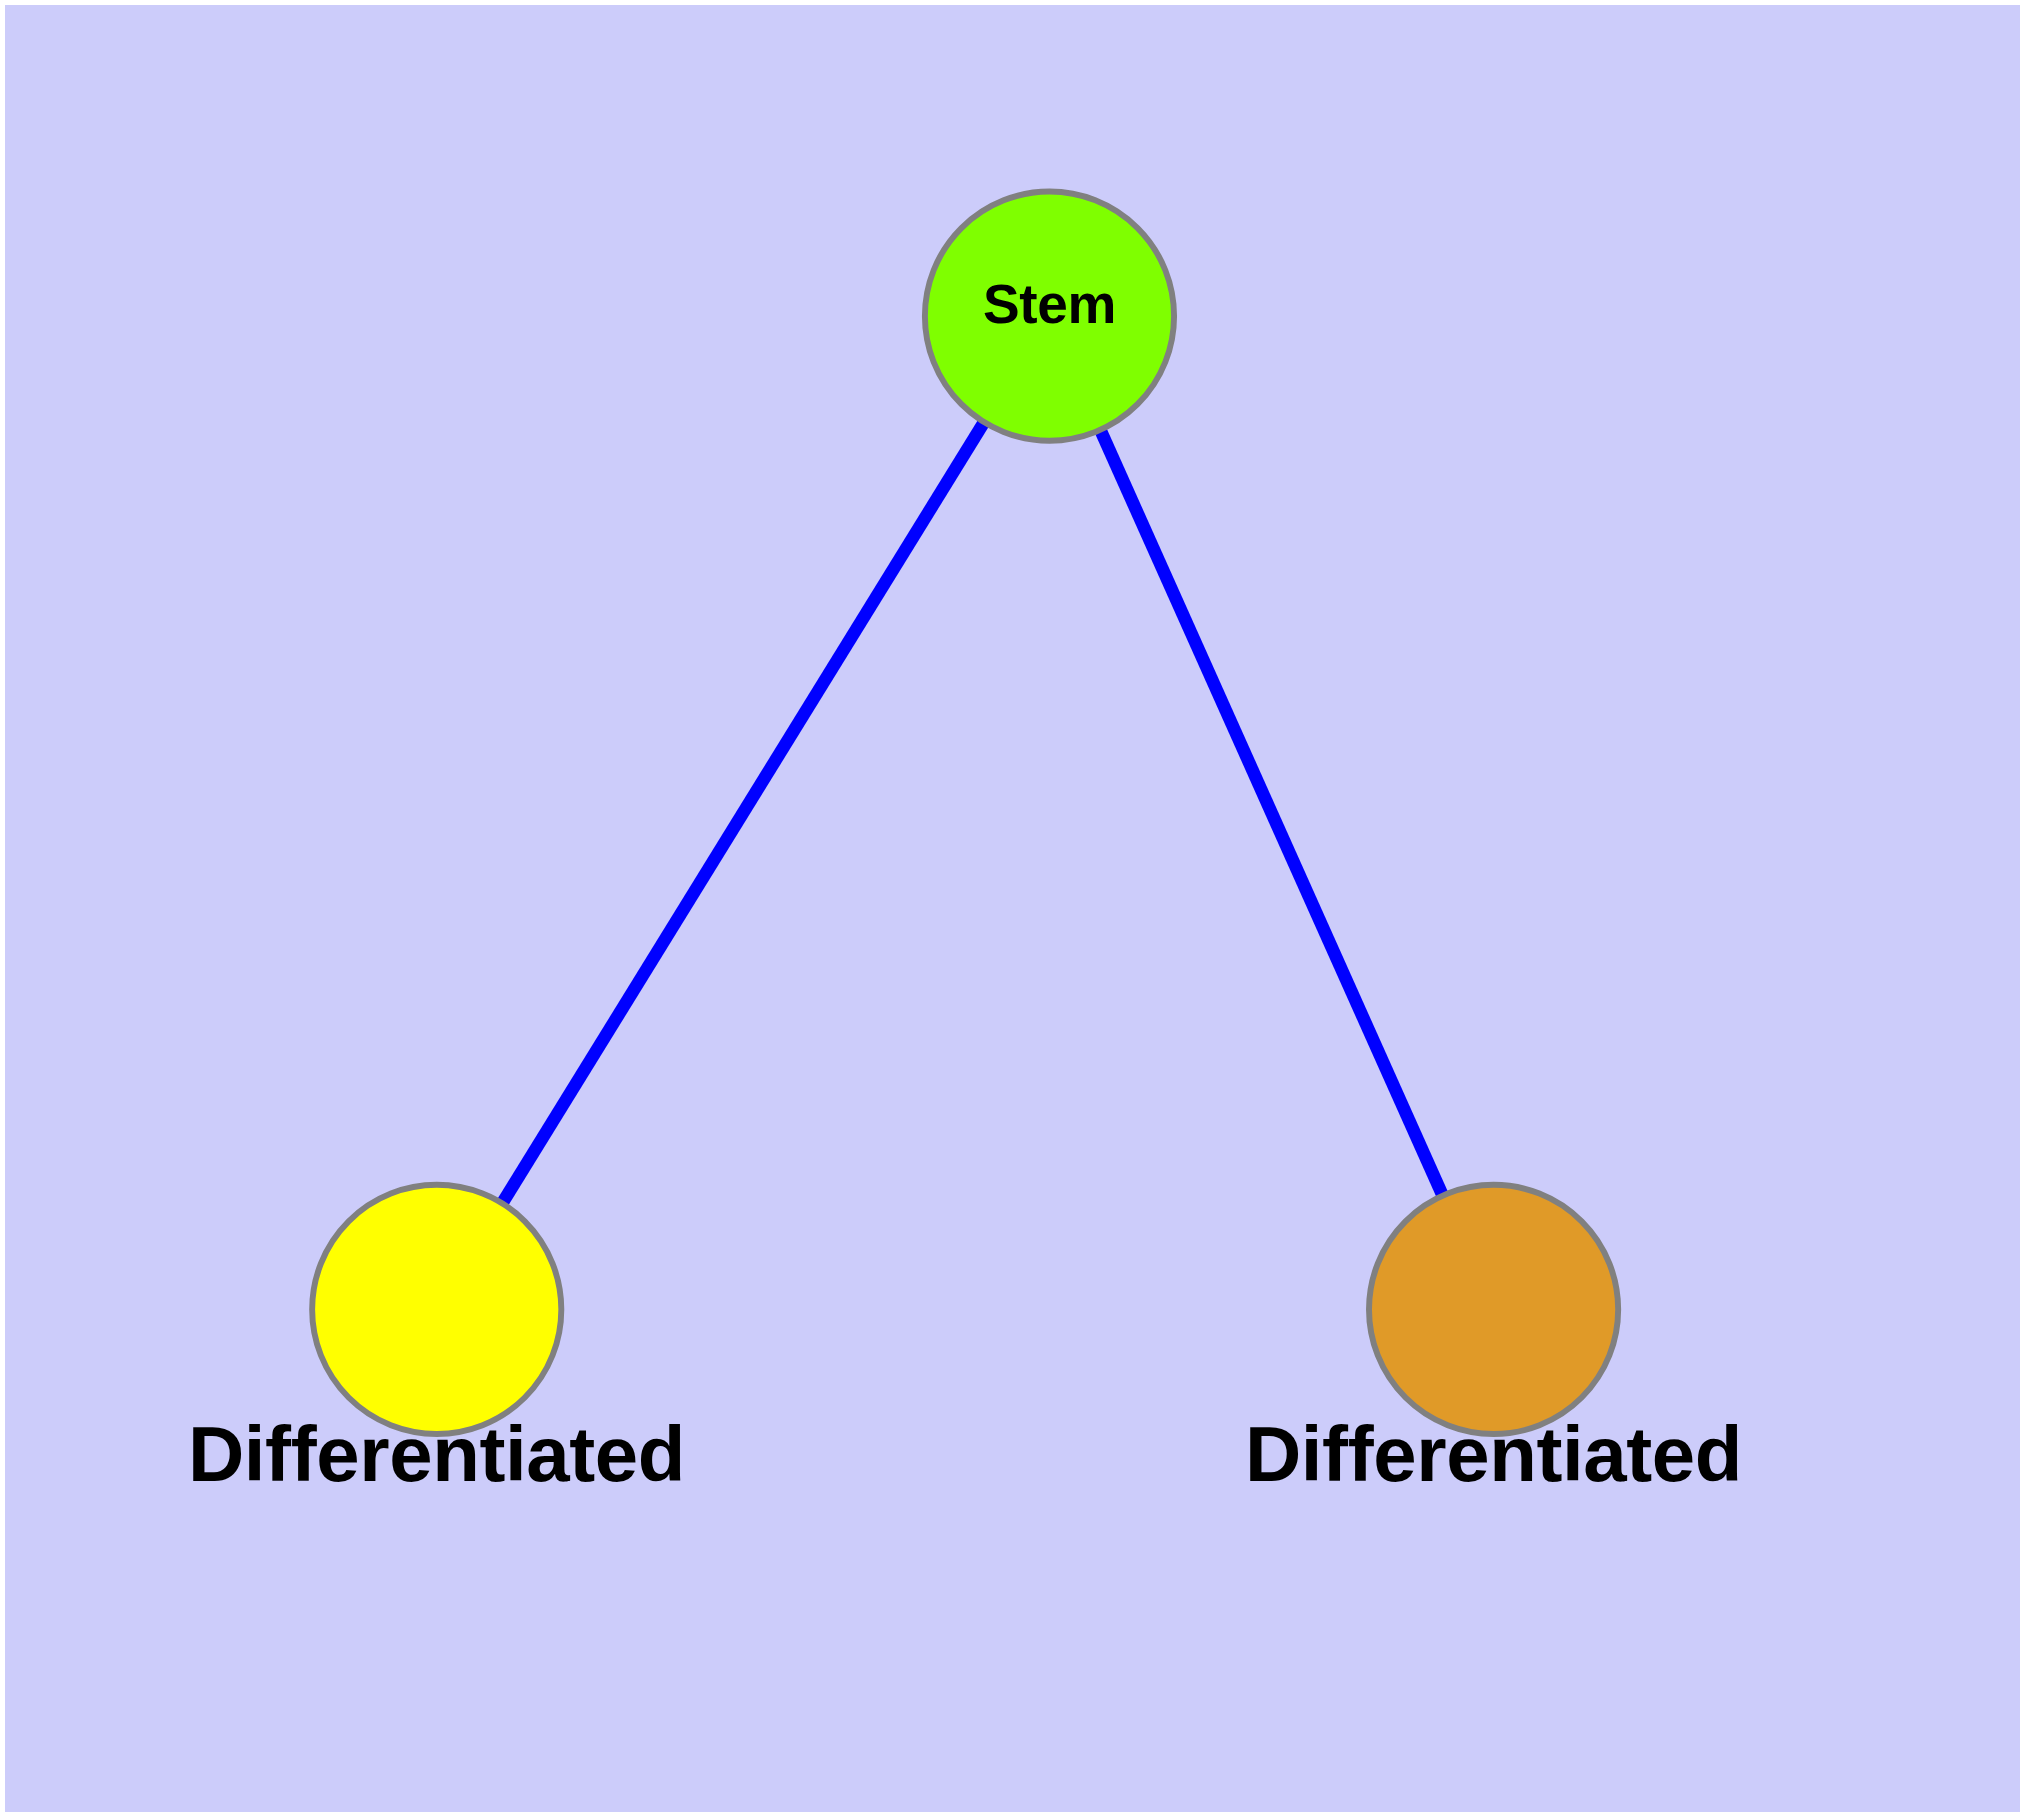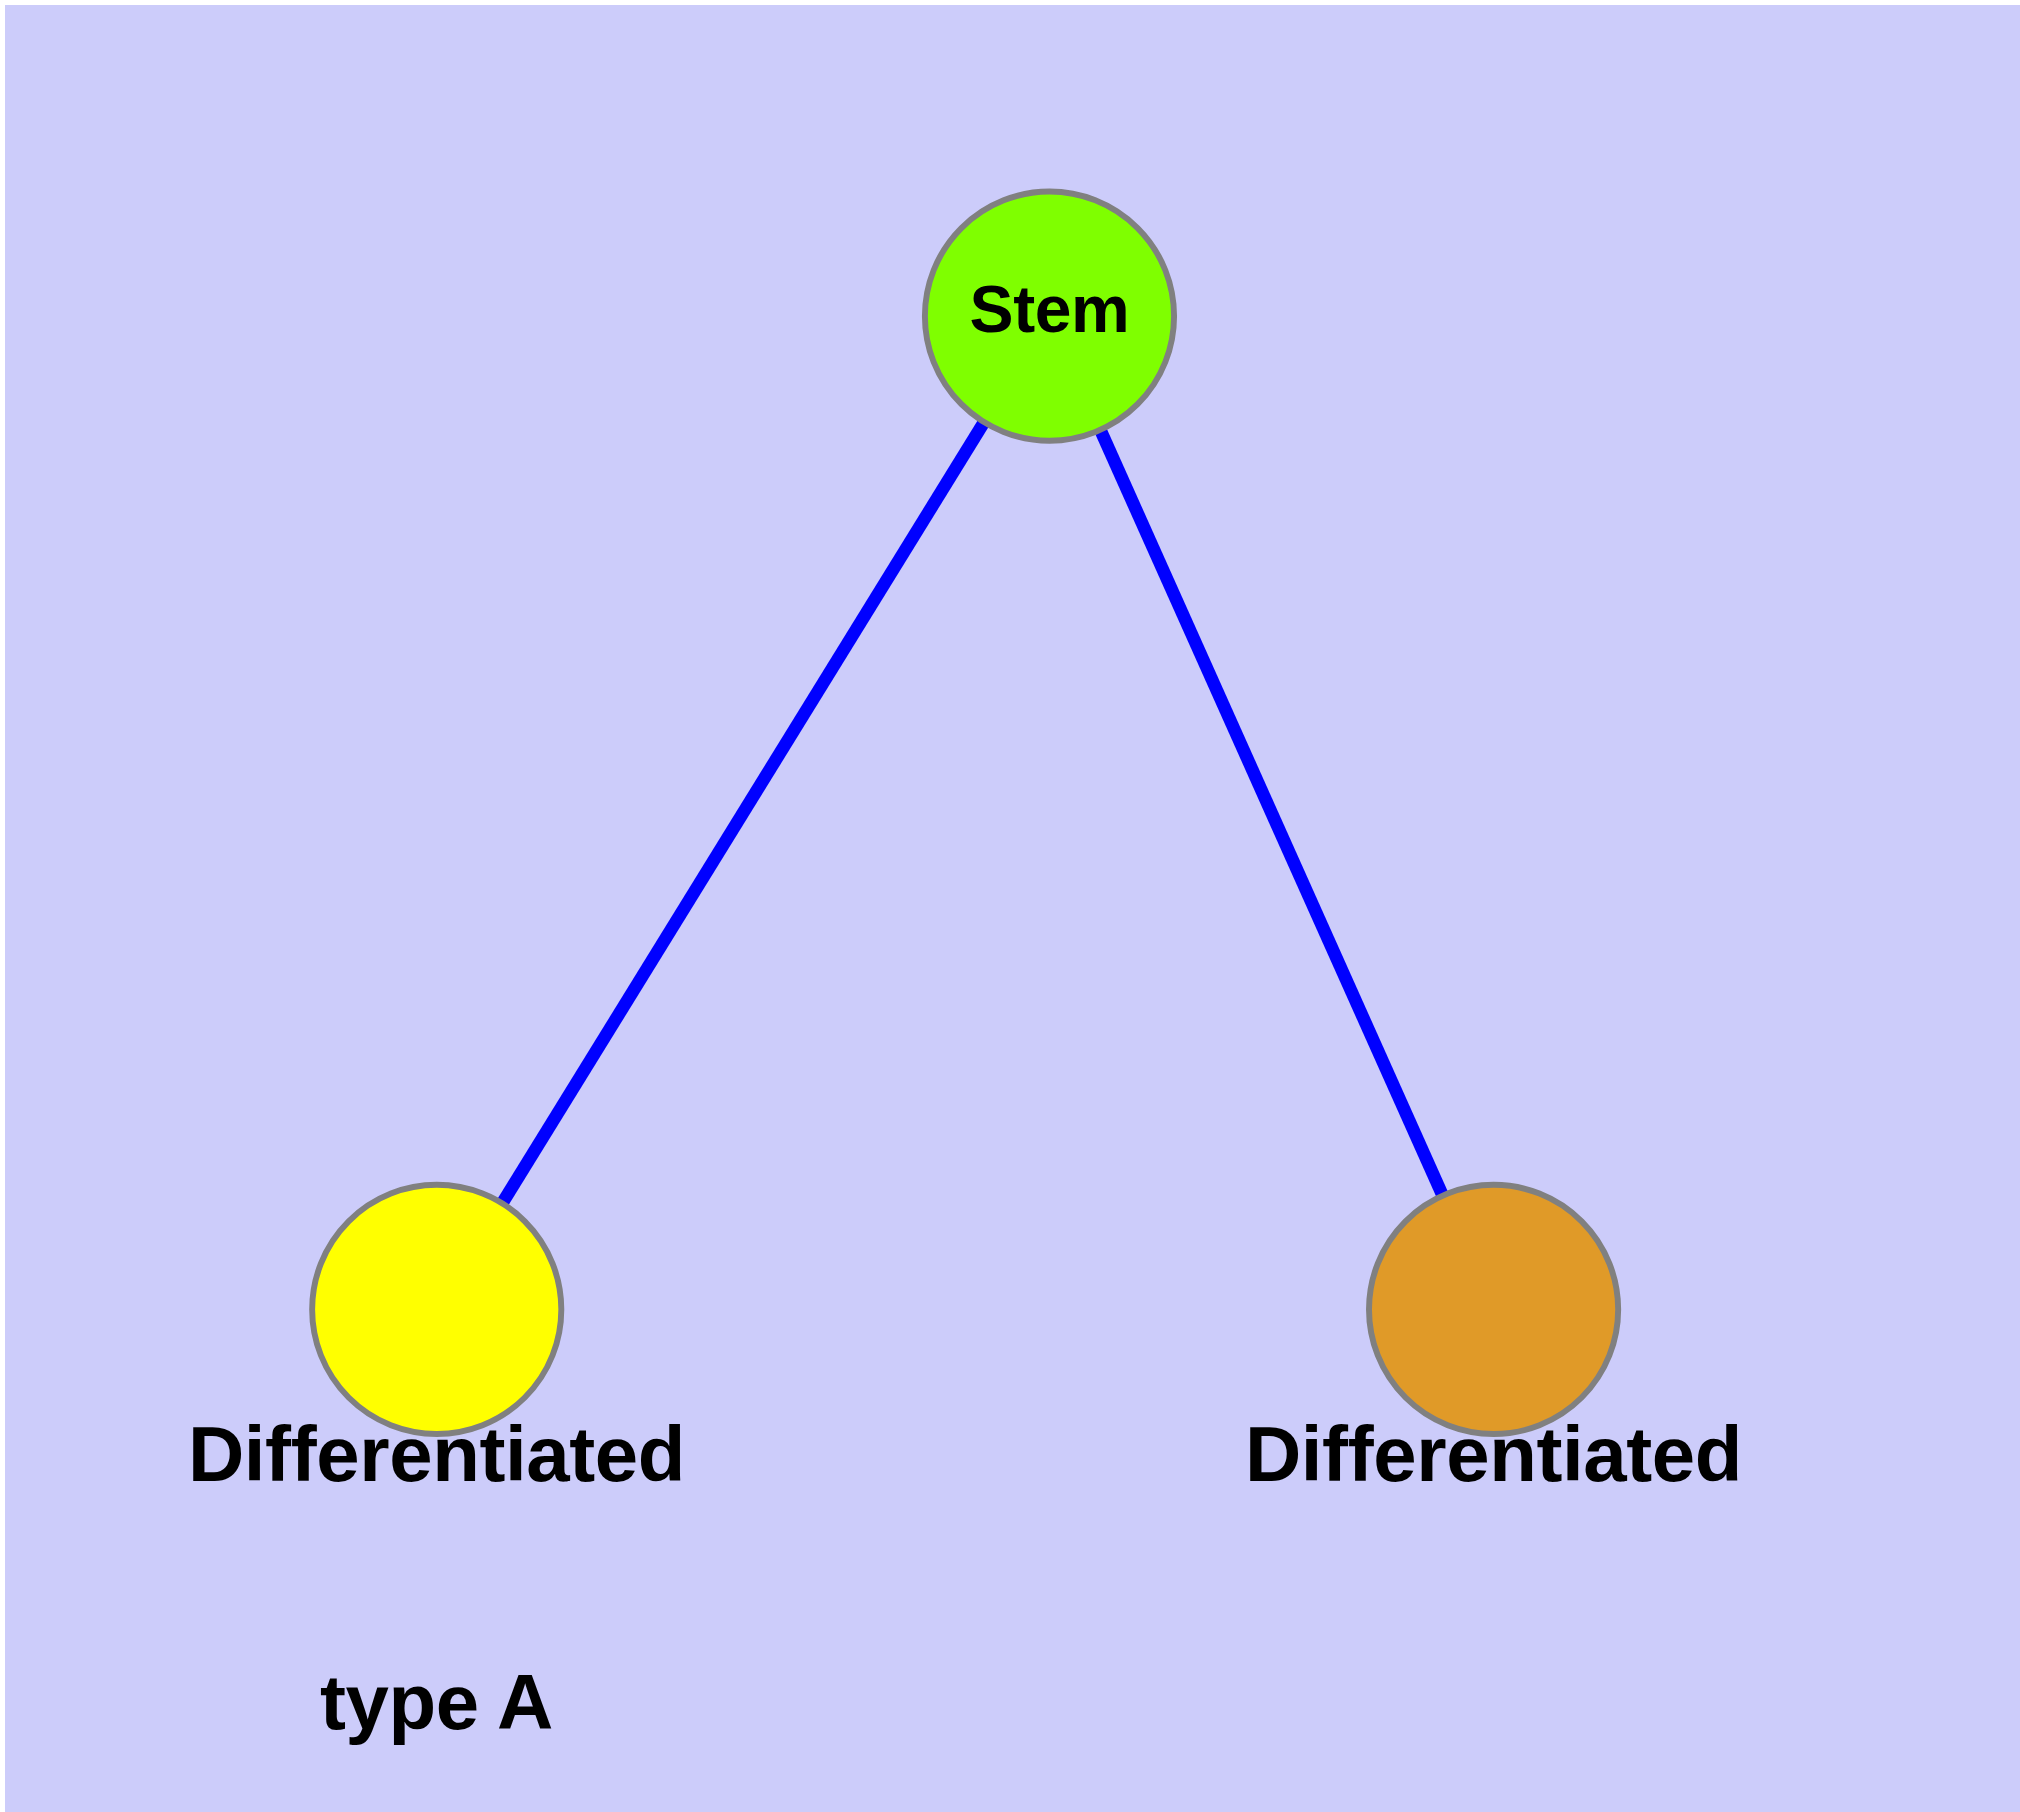"Stem" #label-stem { font-size: 66px -> 55px }
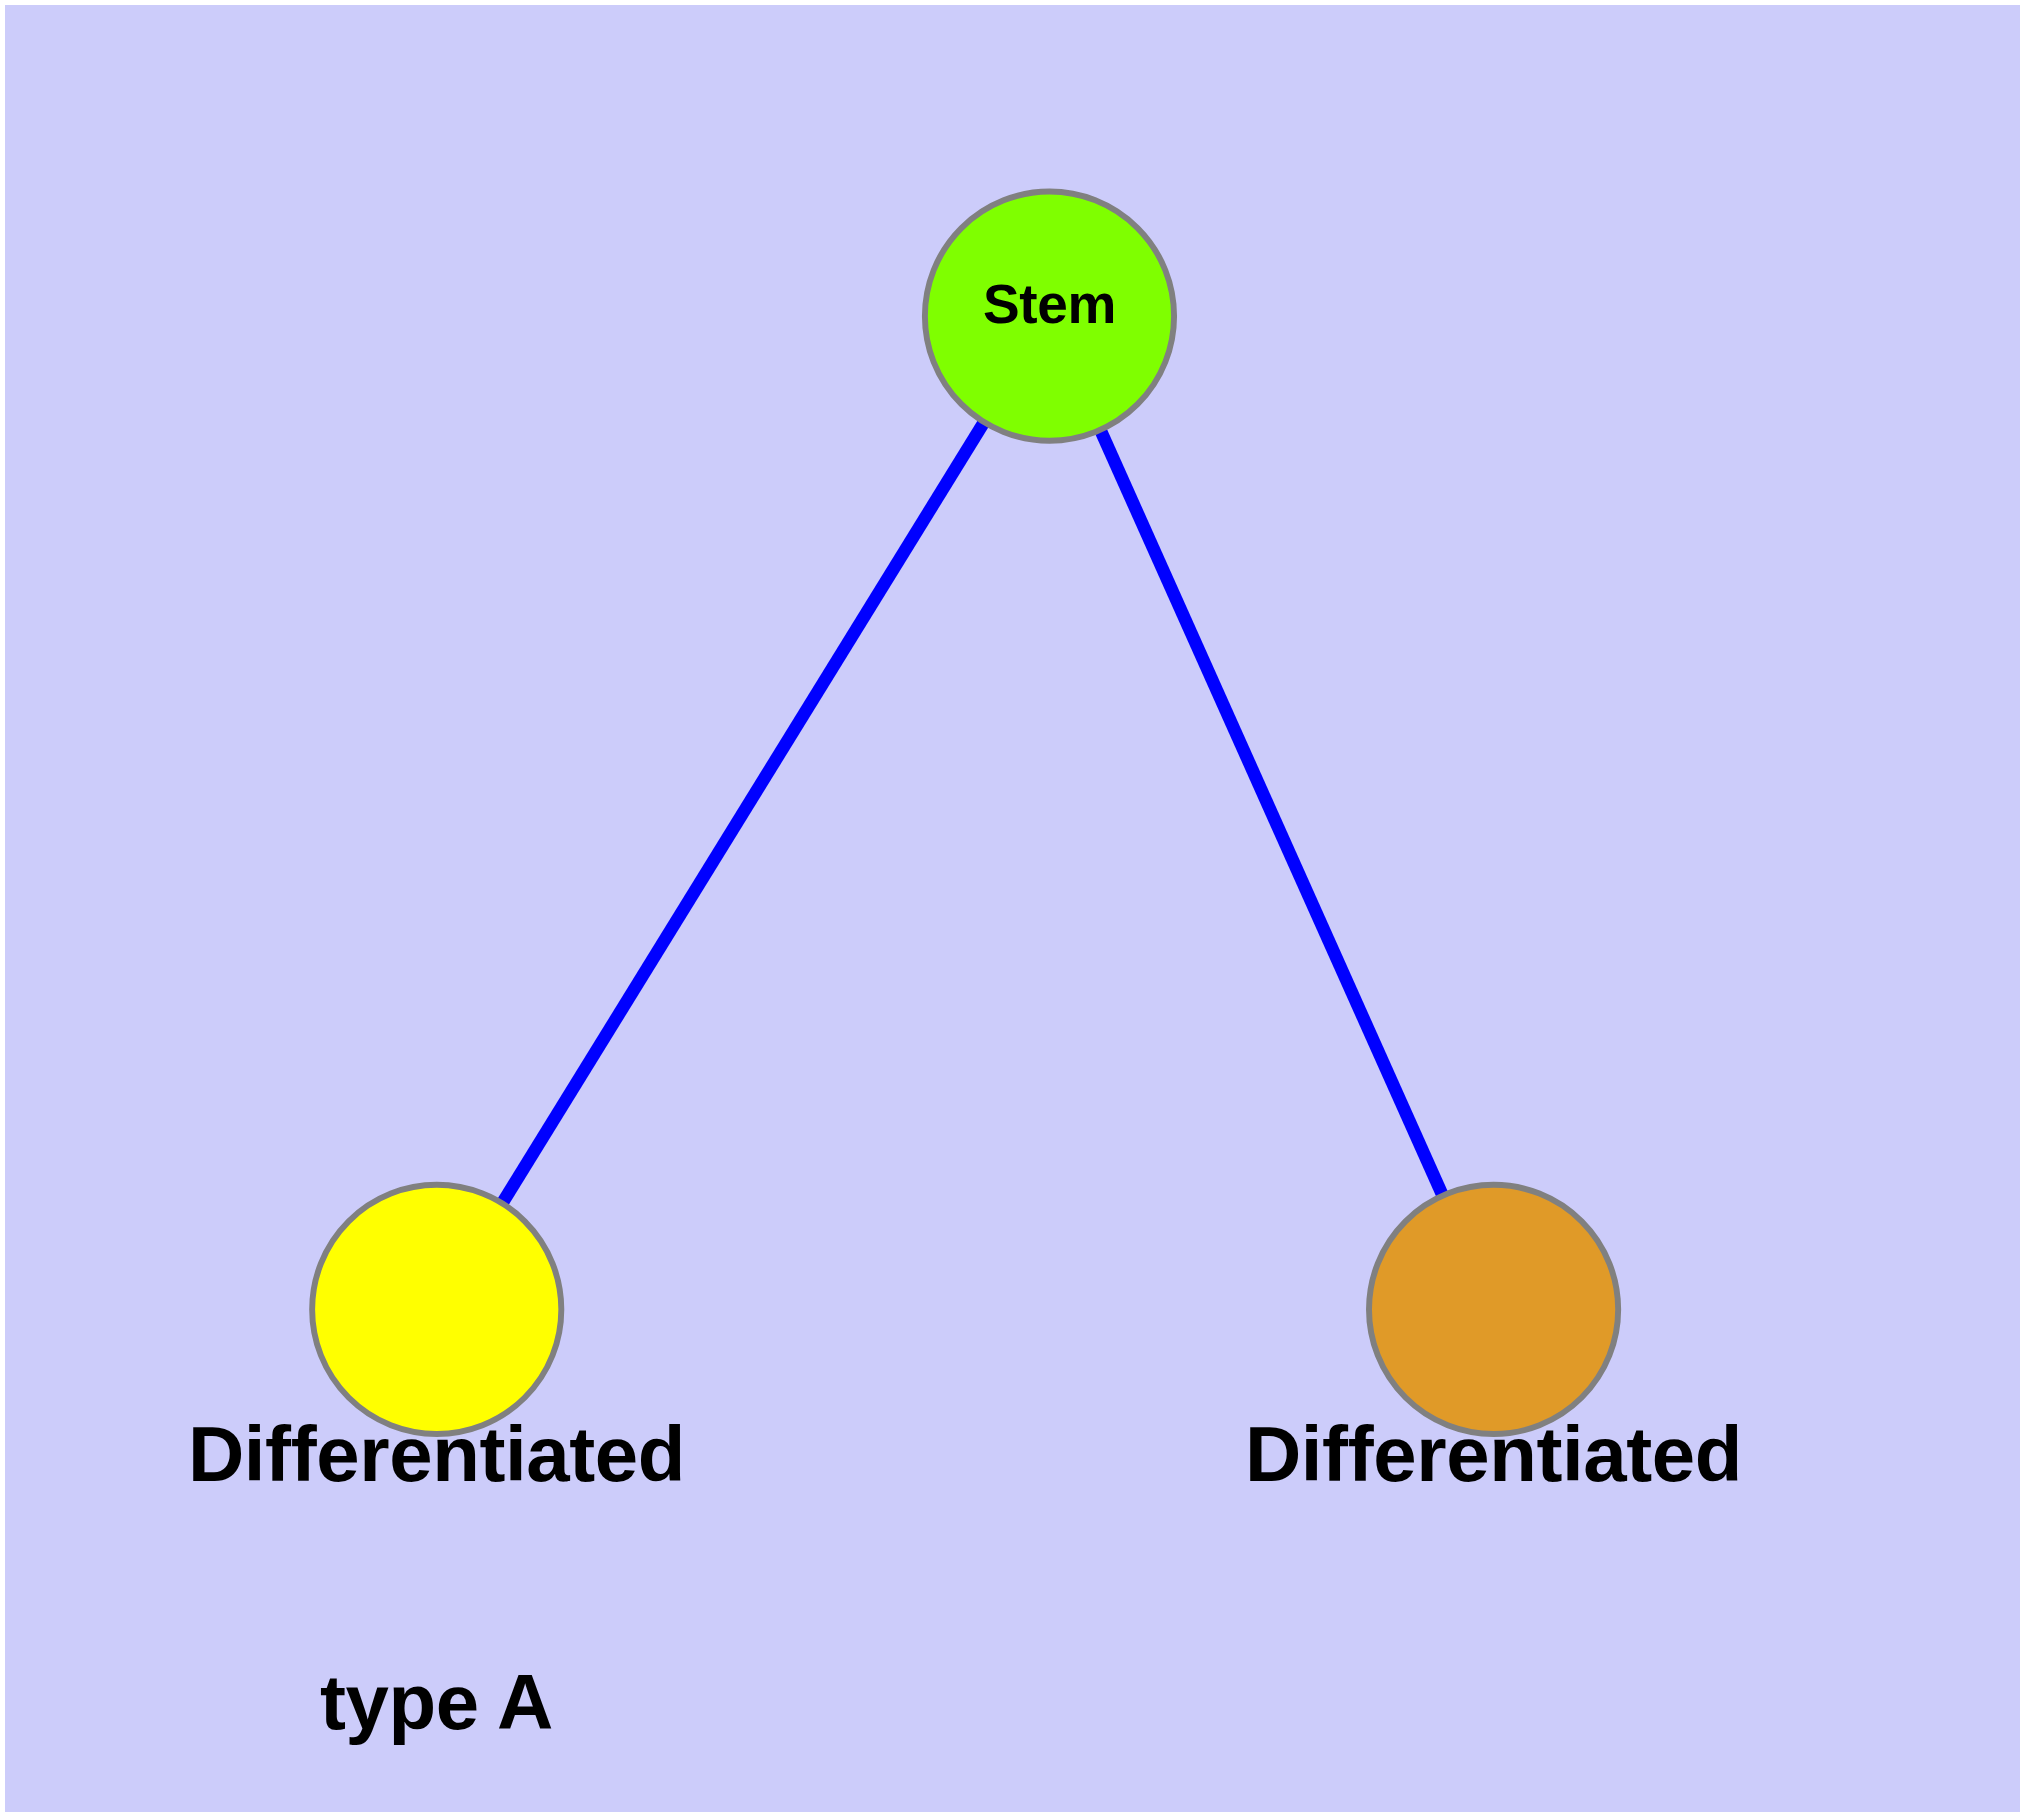"type A" div { html: <div>type A</div> -> none }
